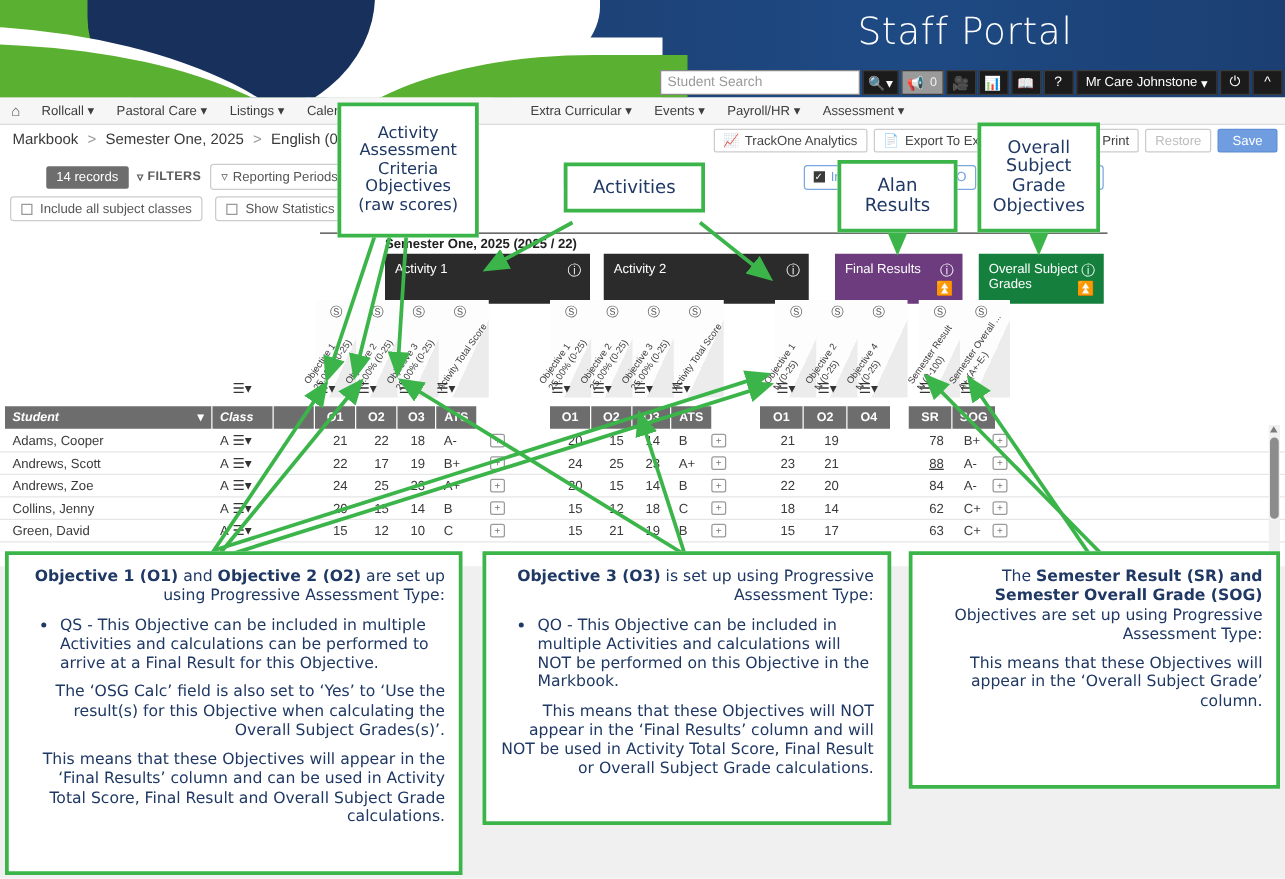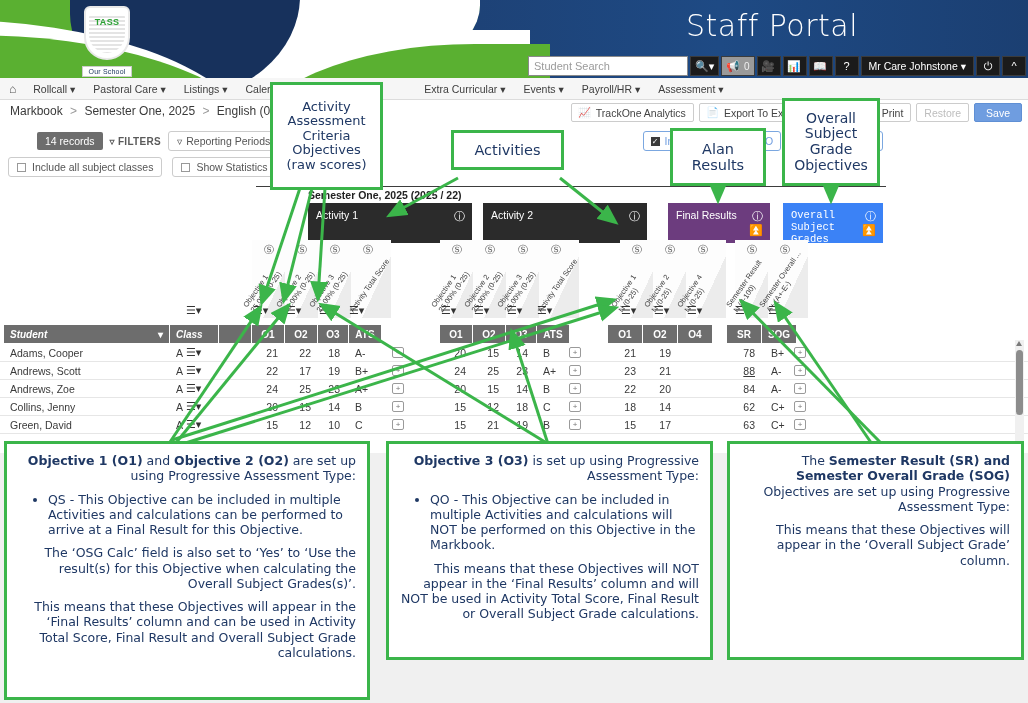"TASS" div.logo-wrap { html: <div> <div> <div></div> <div>TASS</div> </div> <div>Our School</div> </div> -> none }
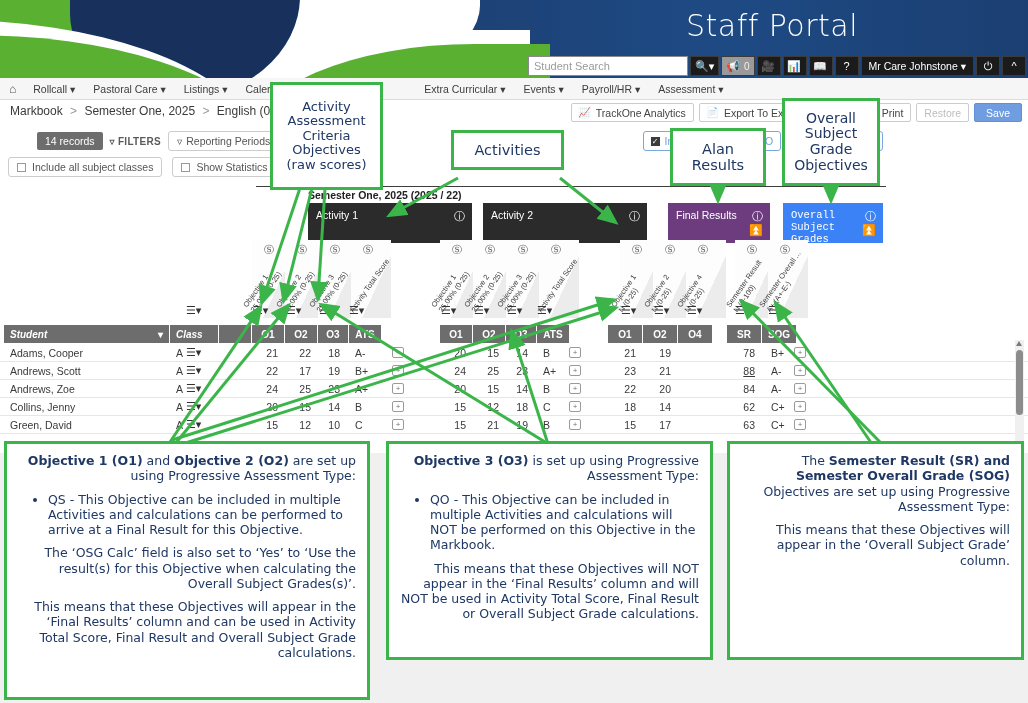"Overall Subject Grades" .act-navy { background: #3b82f6 -> #15803d; font-family: Liberation Mono, monospace -> none }
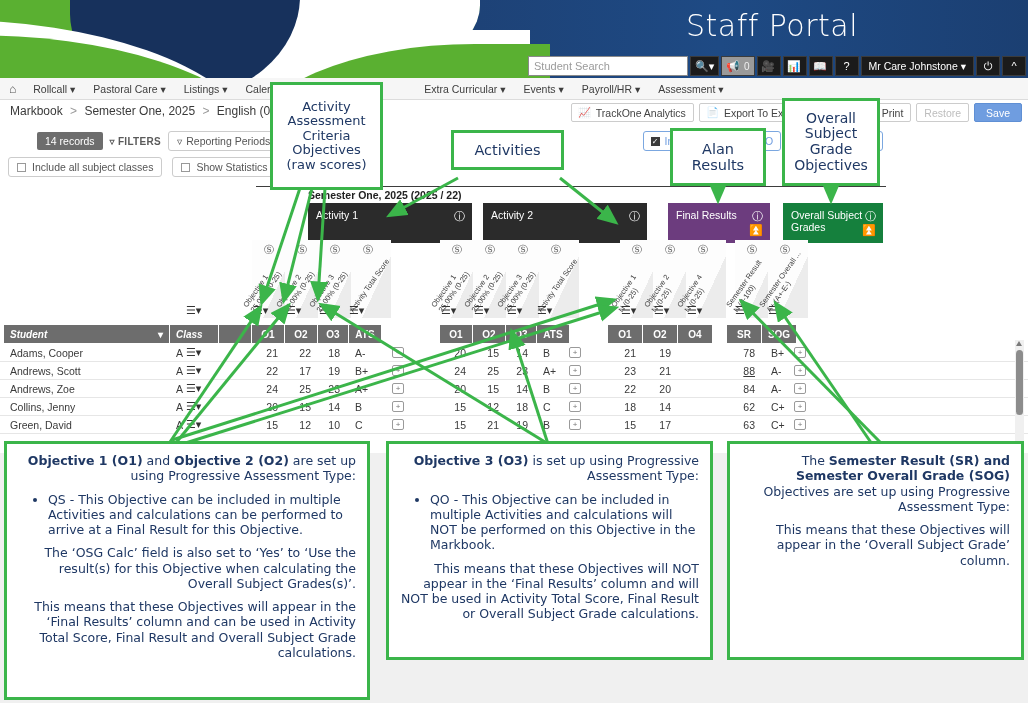"The Semester Result (SR) and" div.note { height: 219px -> 190px }
